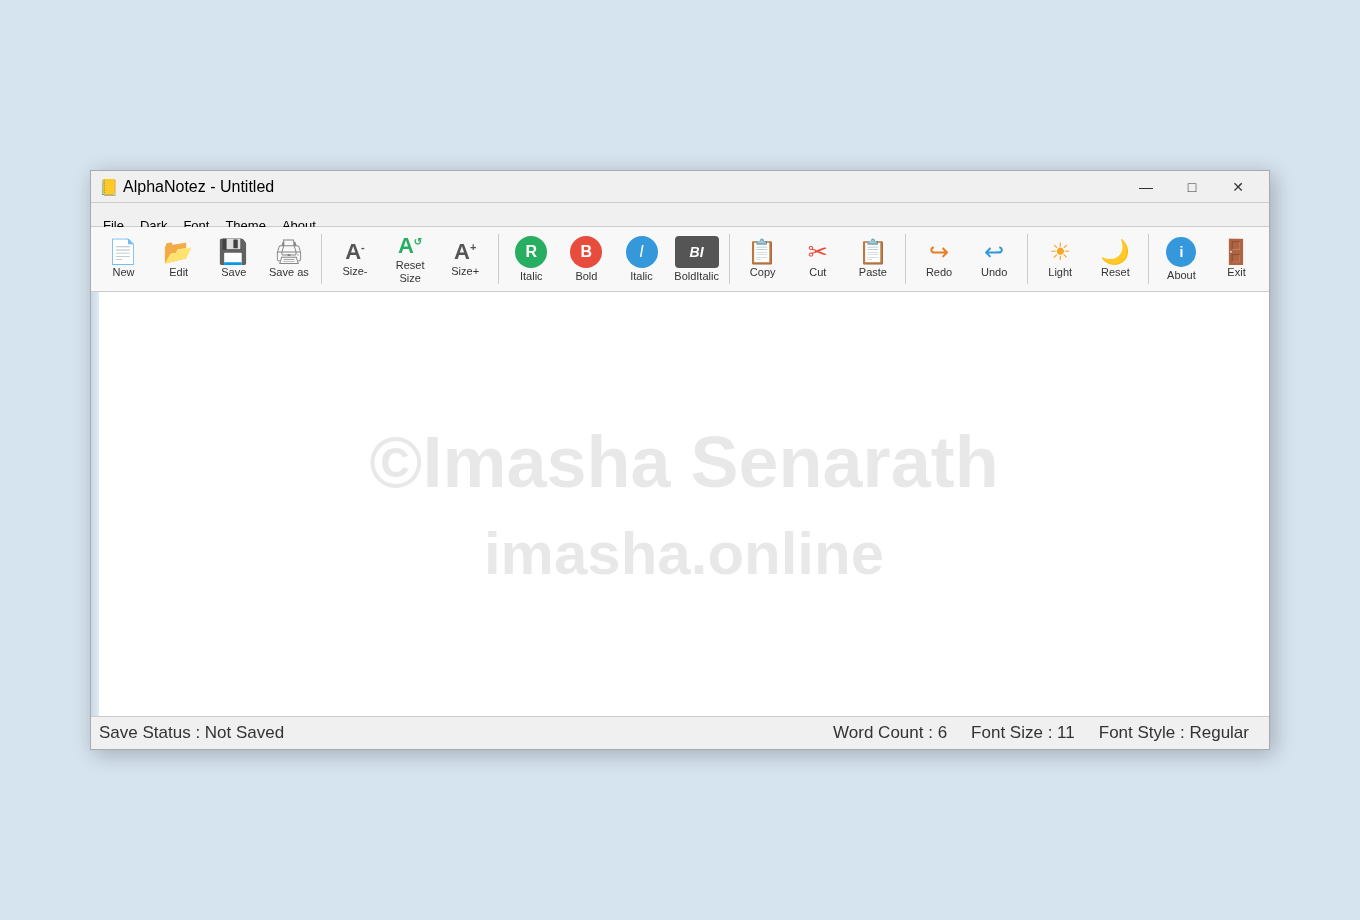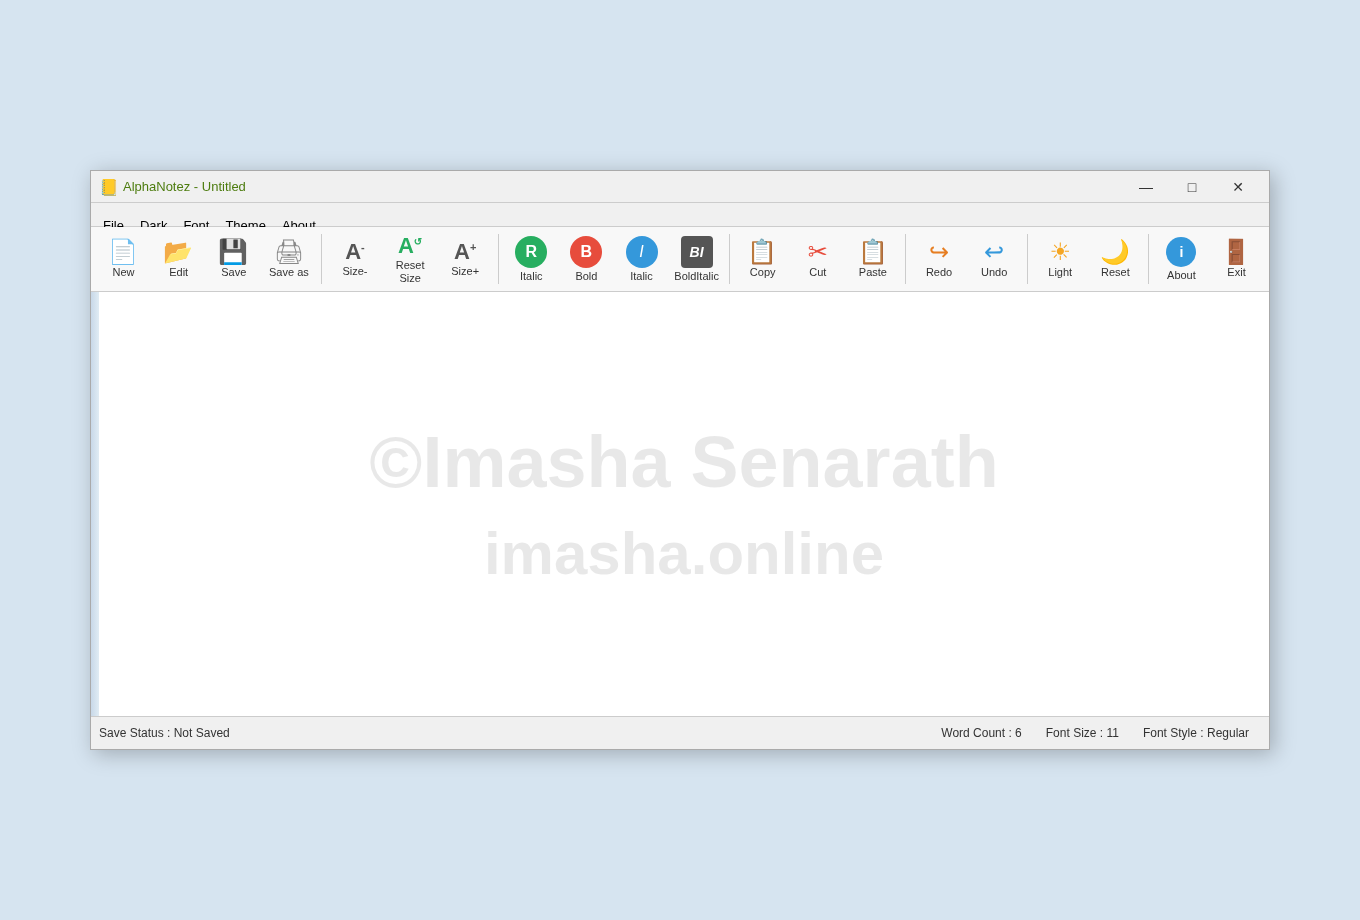"AlphaNotez - Untitled" .title-bar-text { color: #4d7c0f -> #000000; font-size: 13px -> 16px }
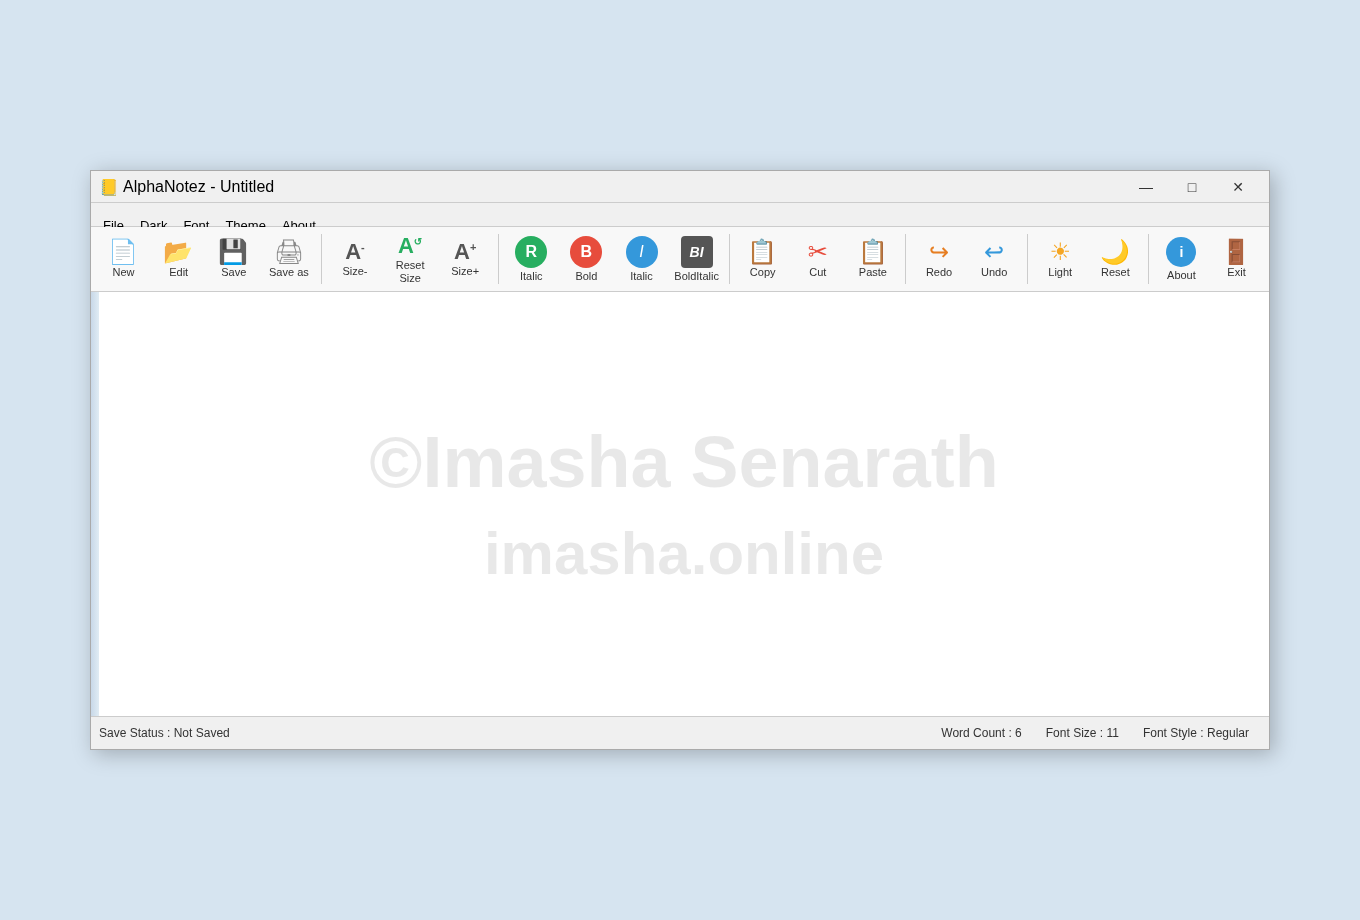"BI" .icon-bolditalic { width: 32px -> 44px }
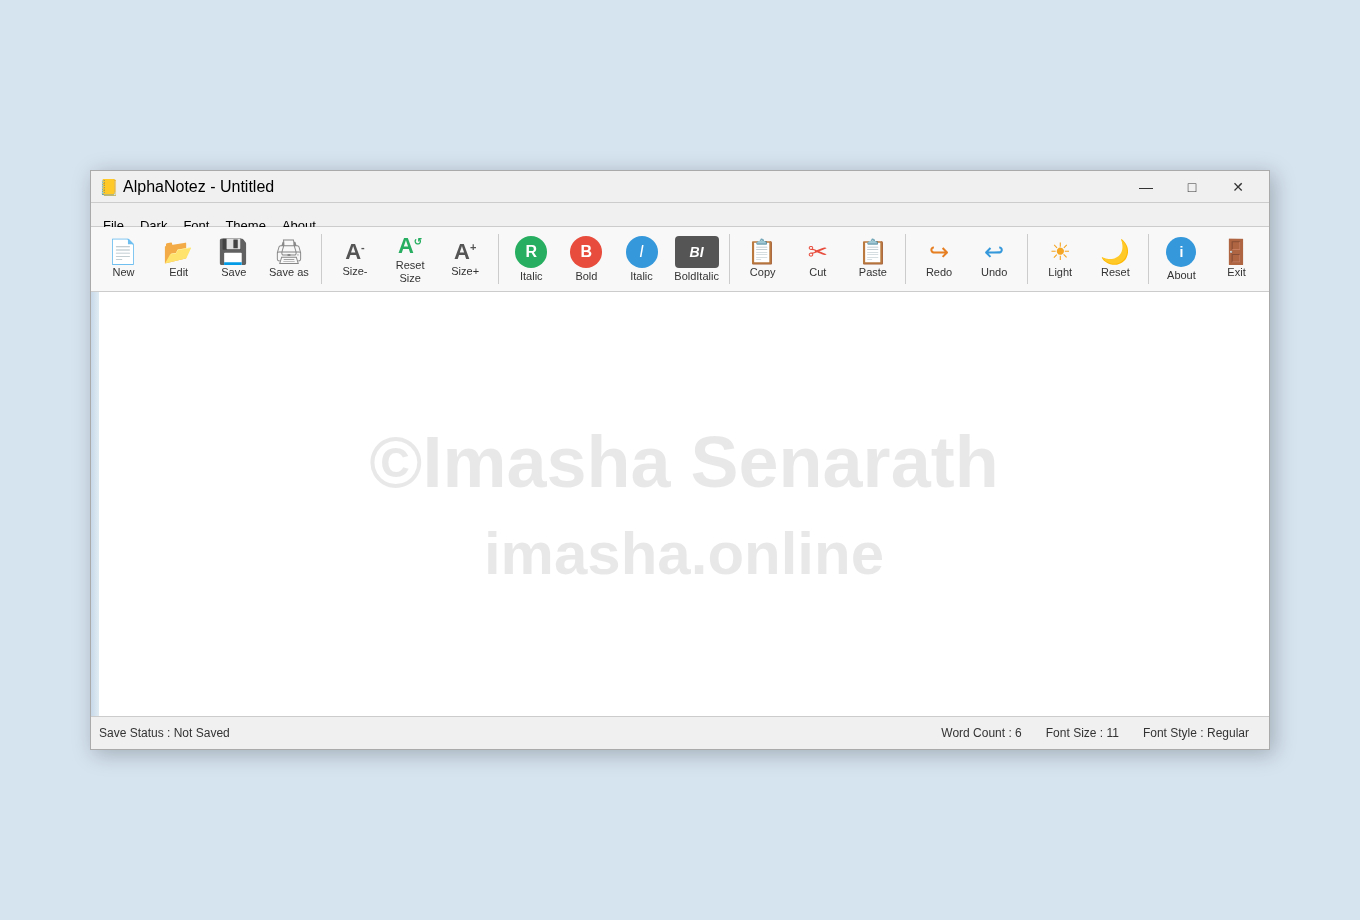"Save Status : Not Saved" .status-bar { font-size: 12px -> 17px }
